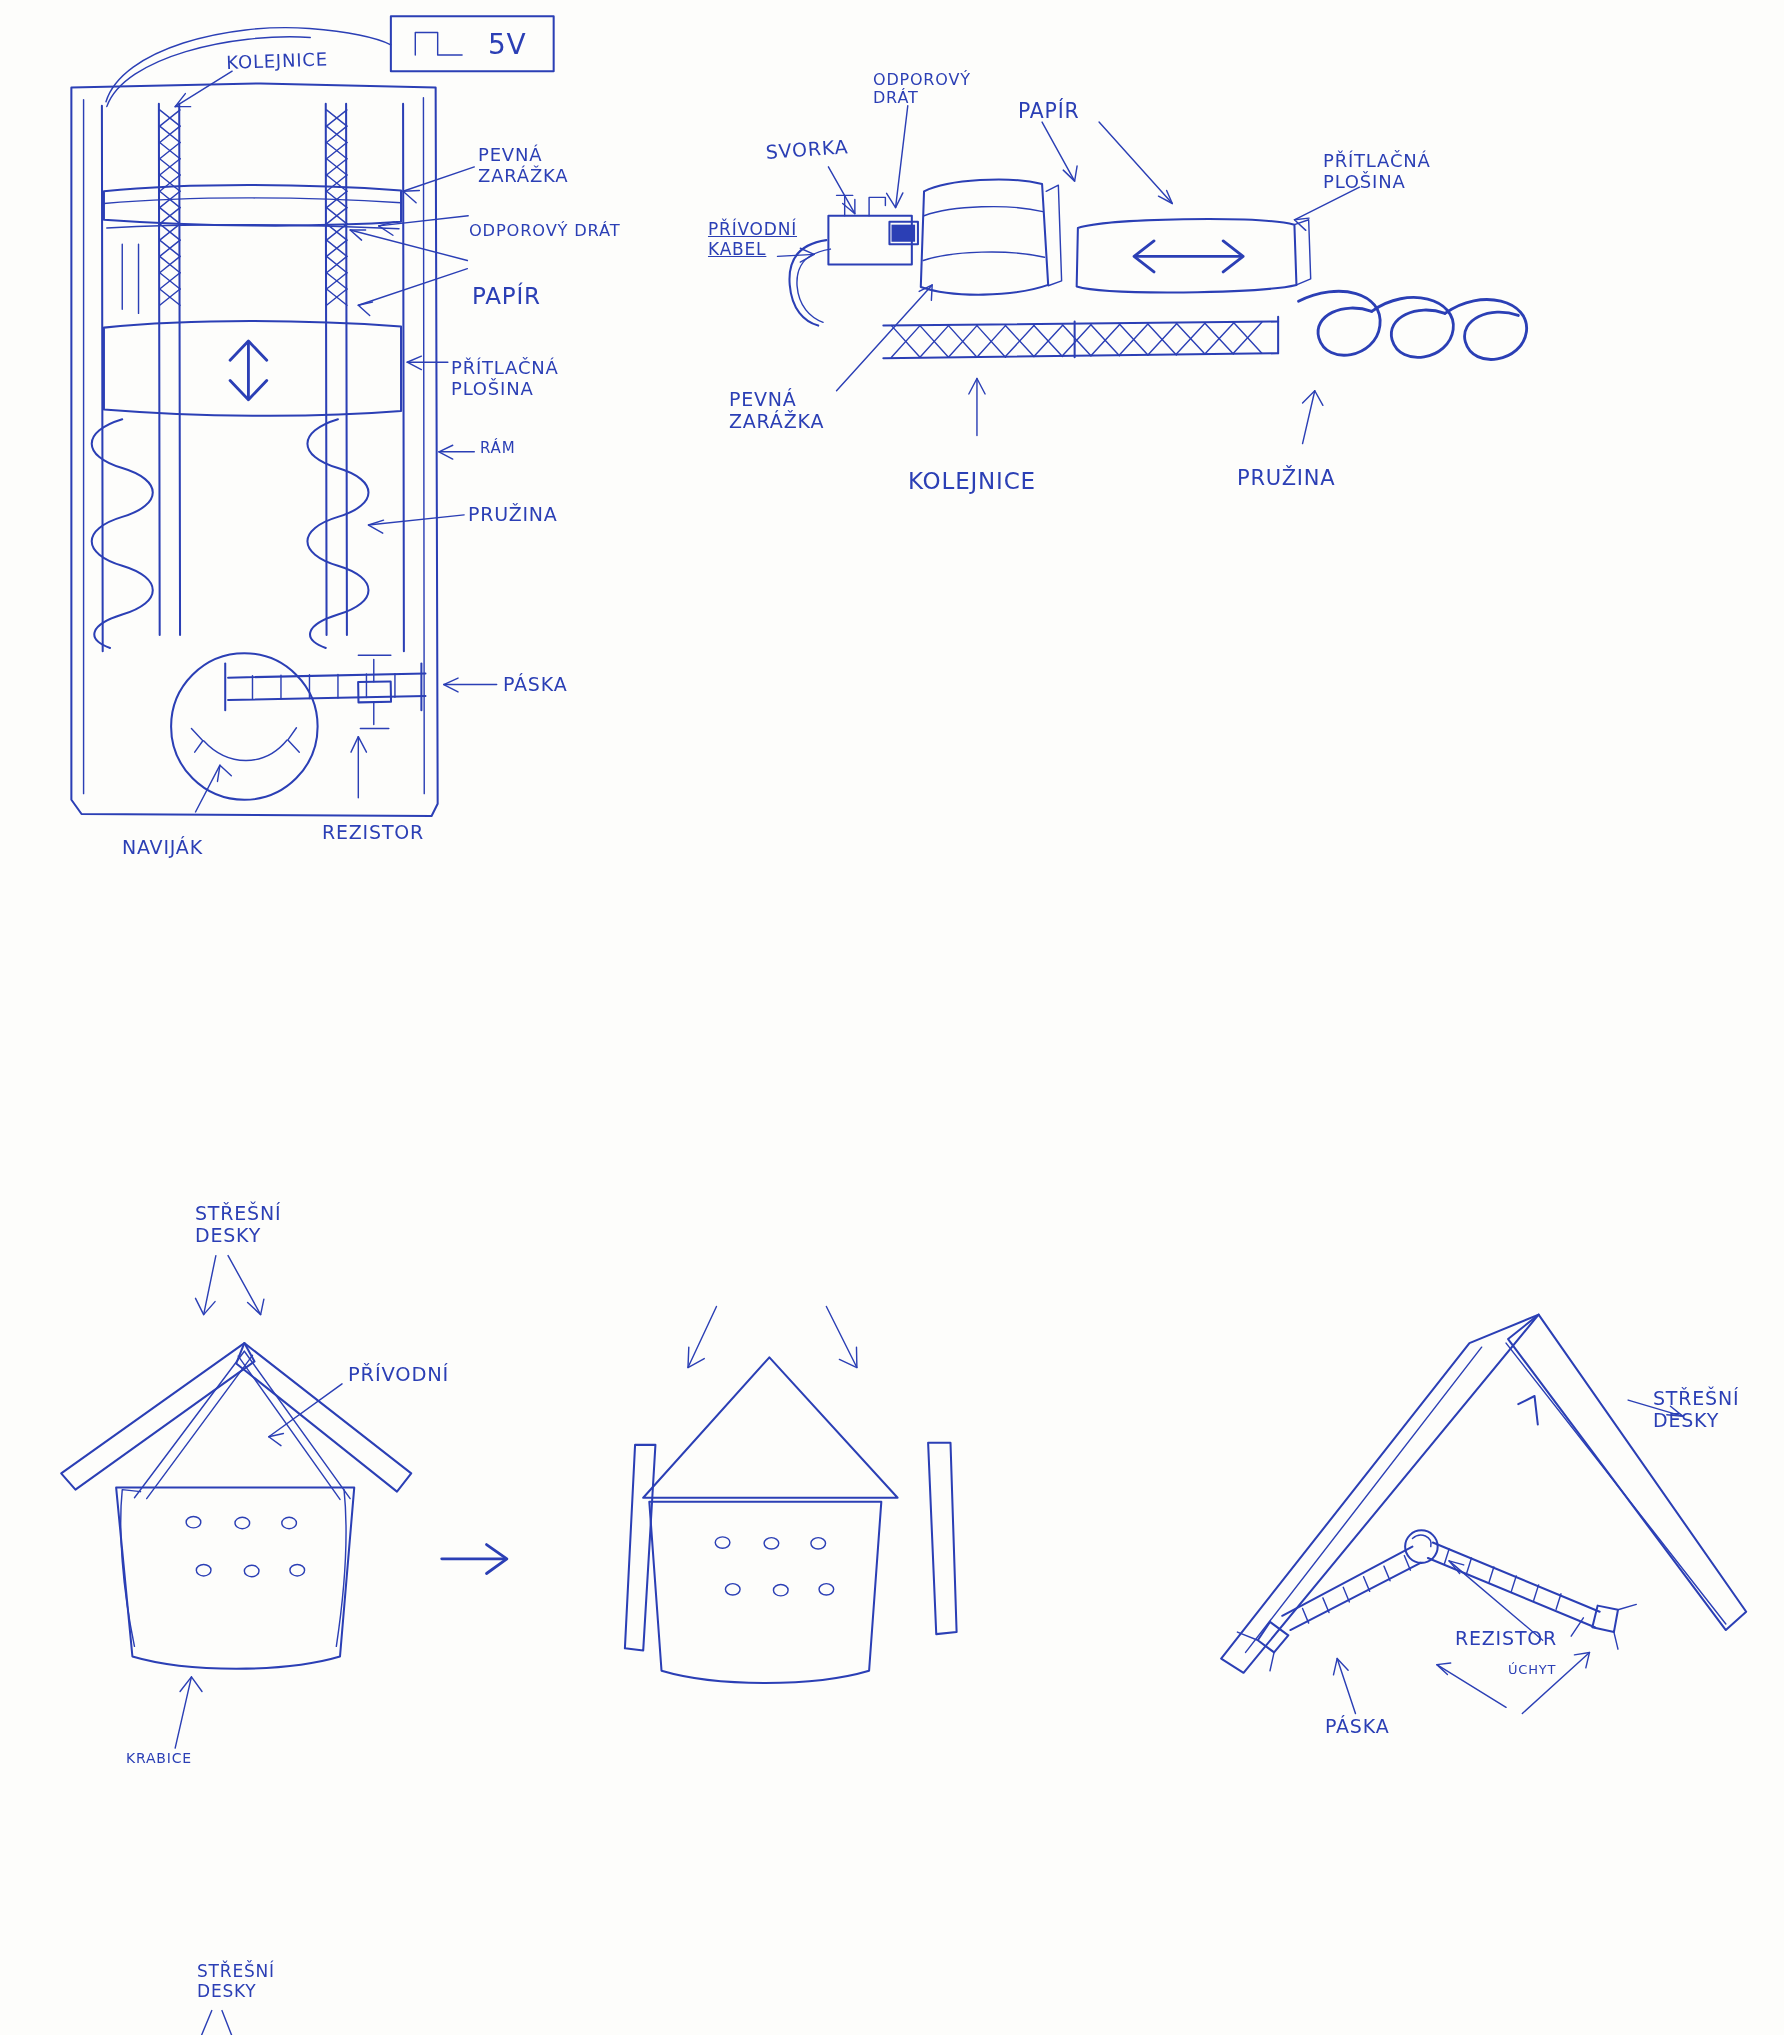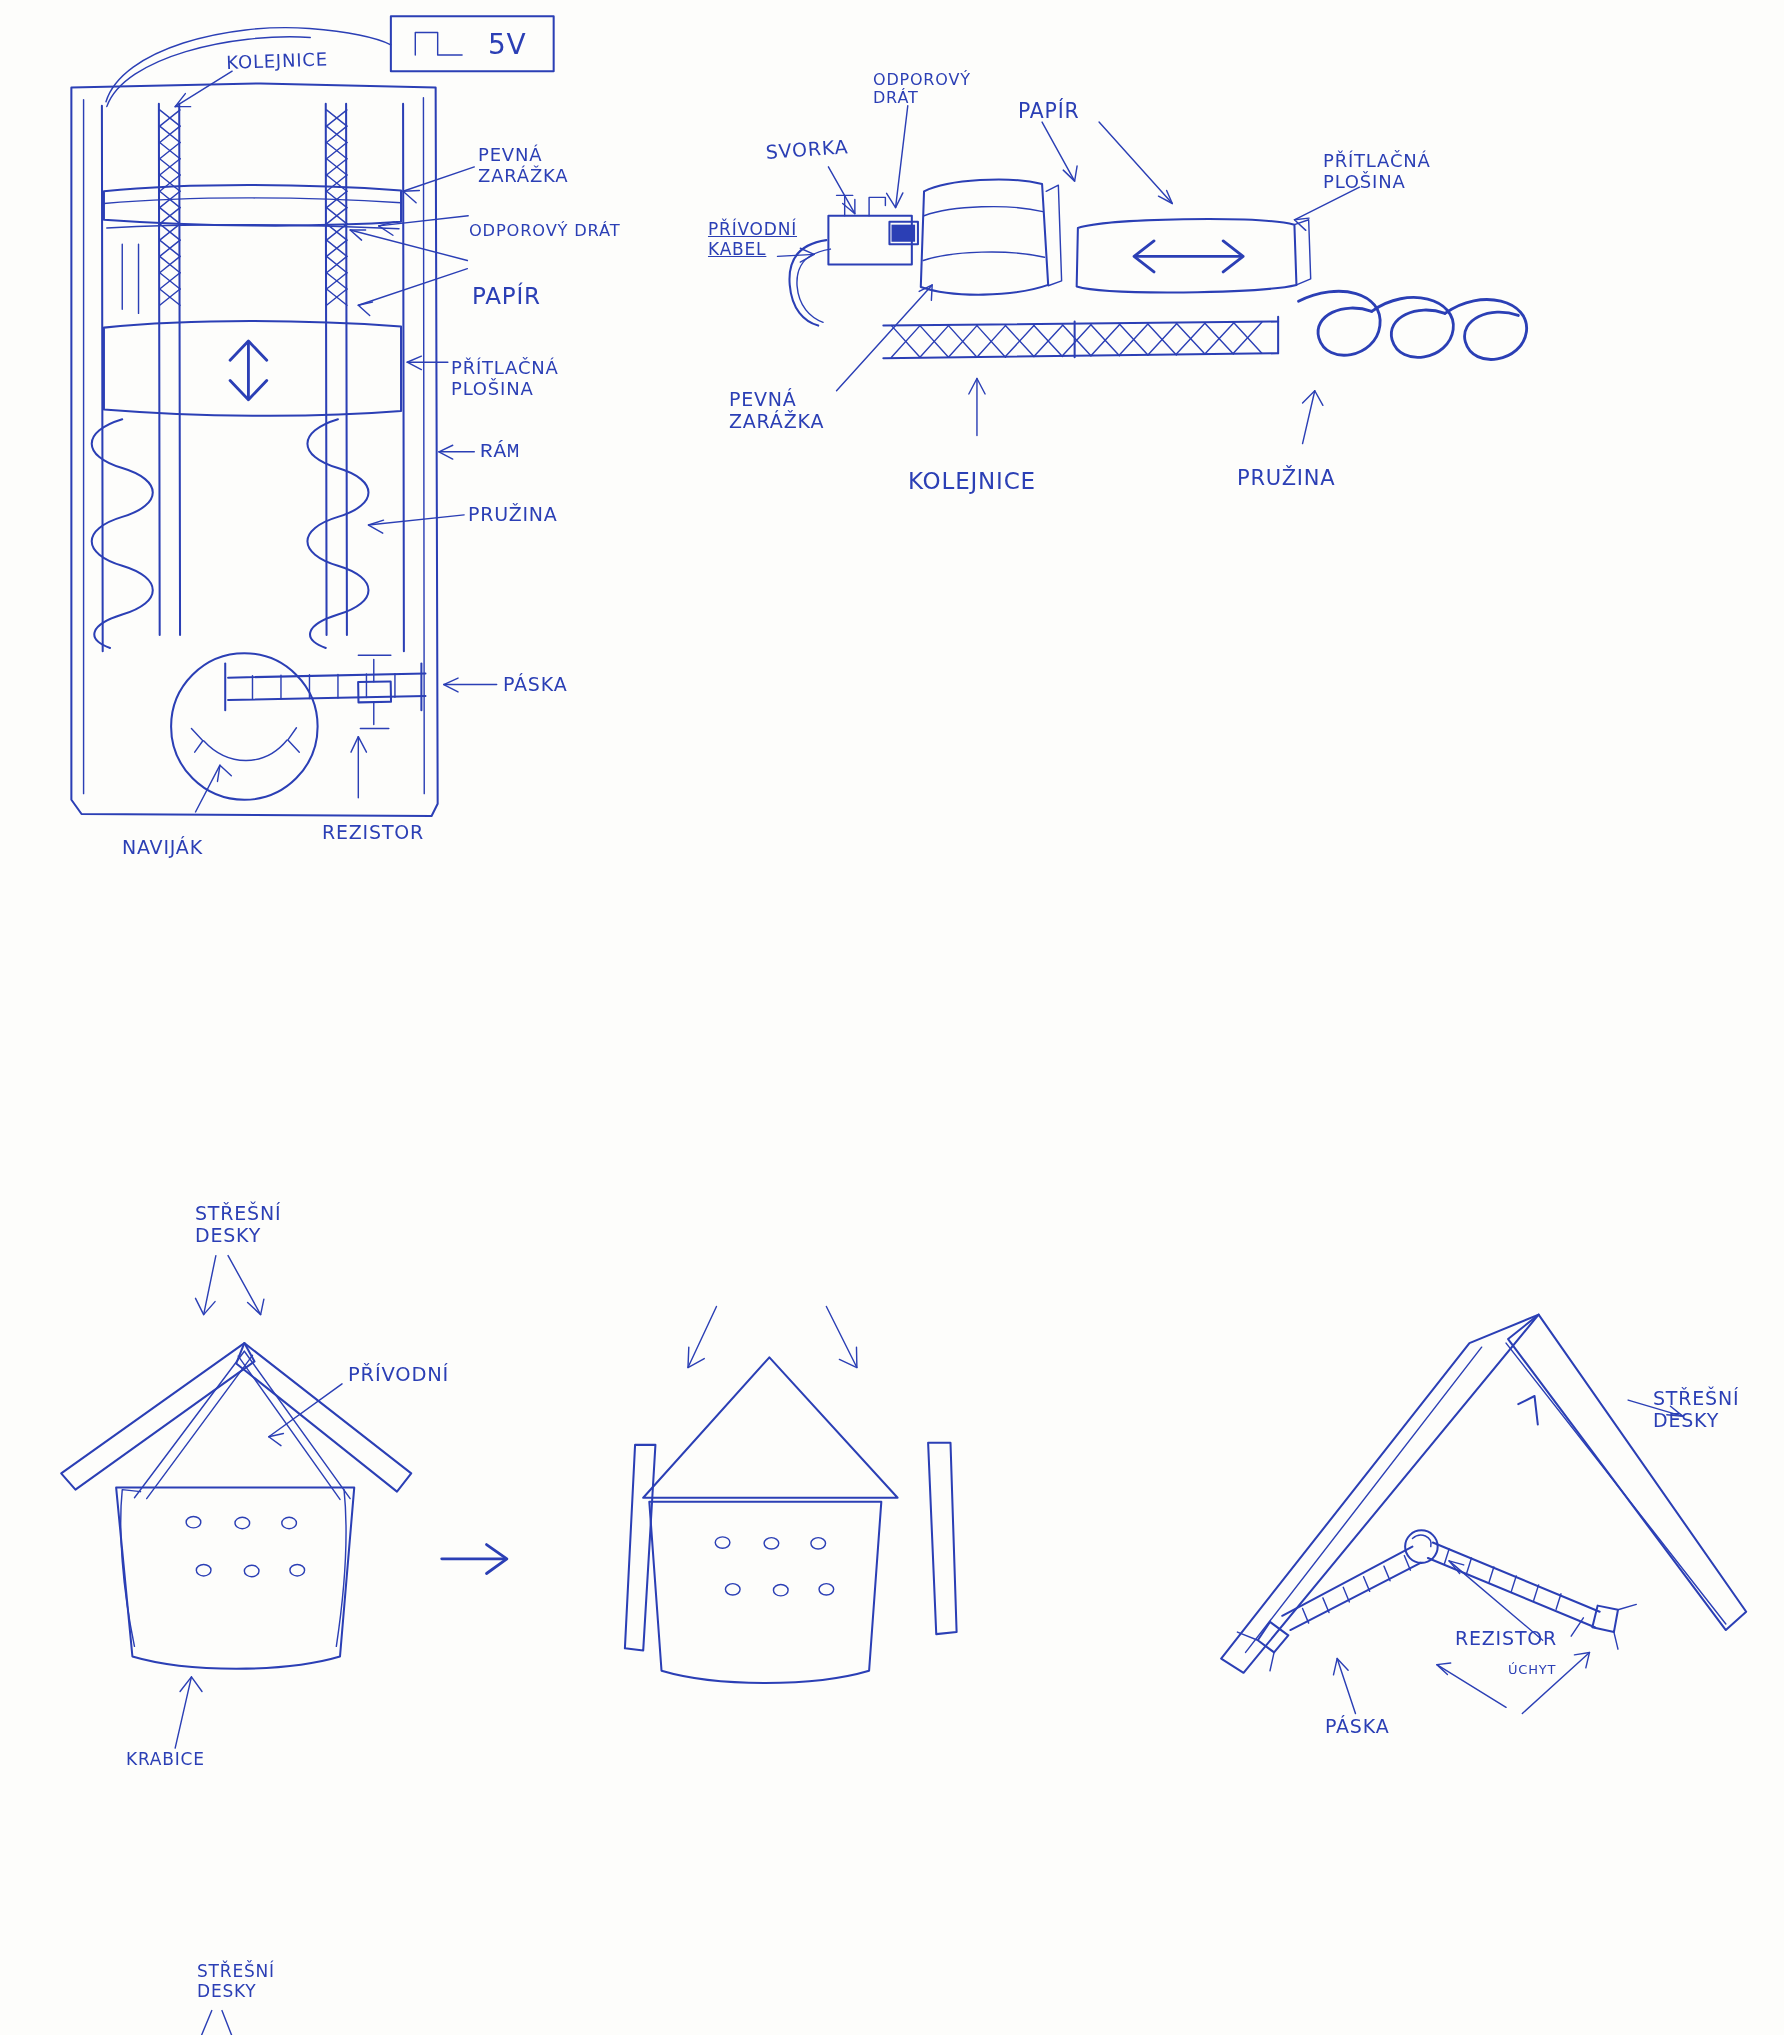"RÁM" div.ink { font-family: Liberation Mono, monospace -> none; font-size: 21px -> 15px }
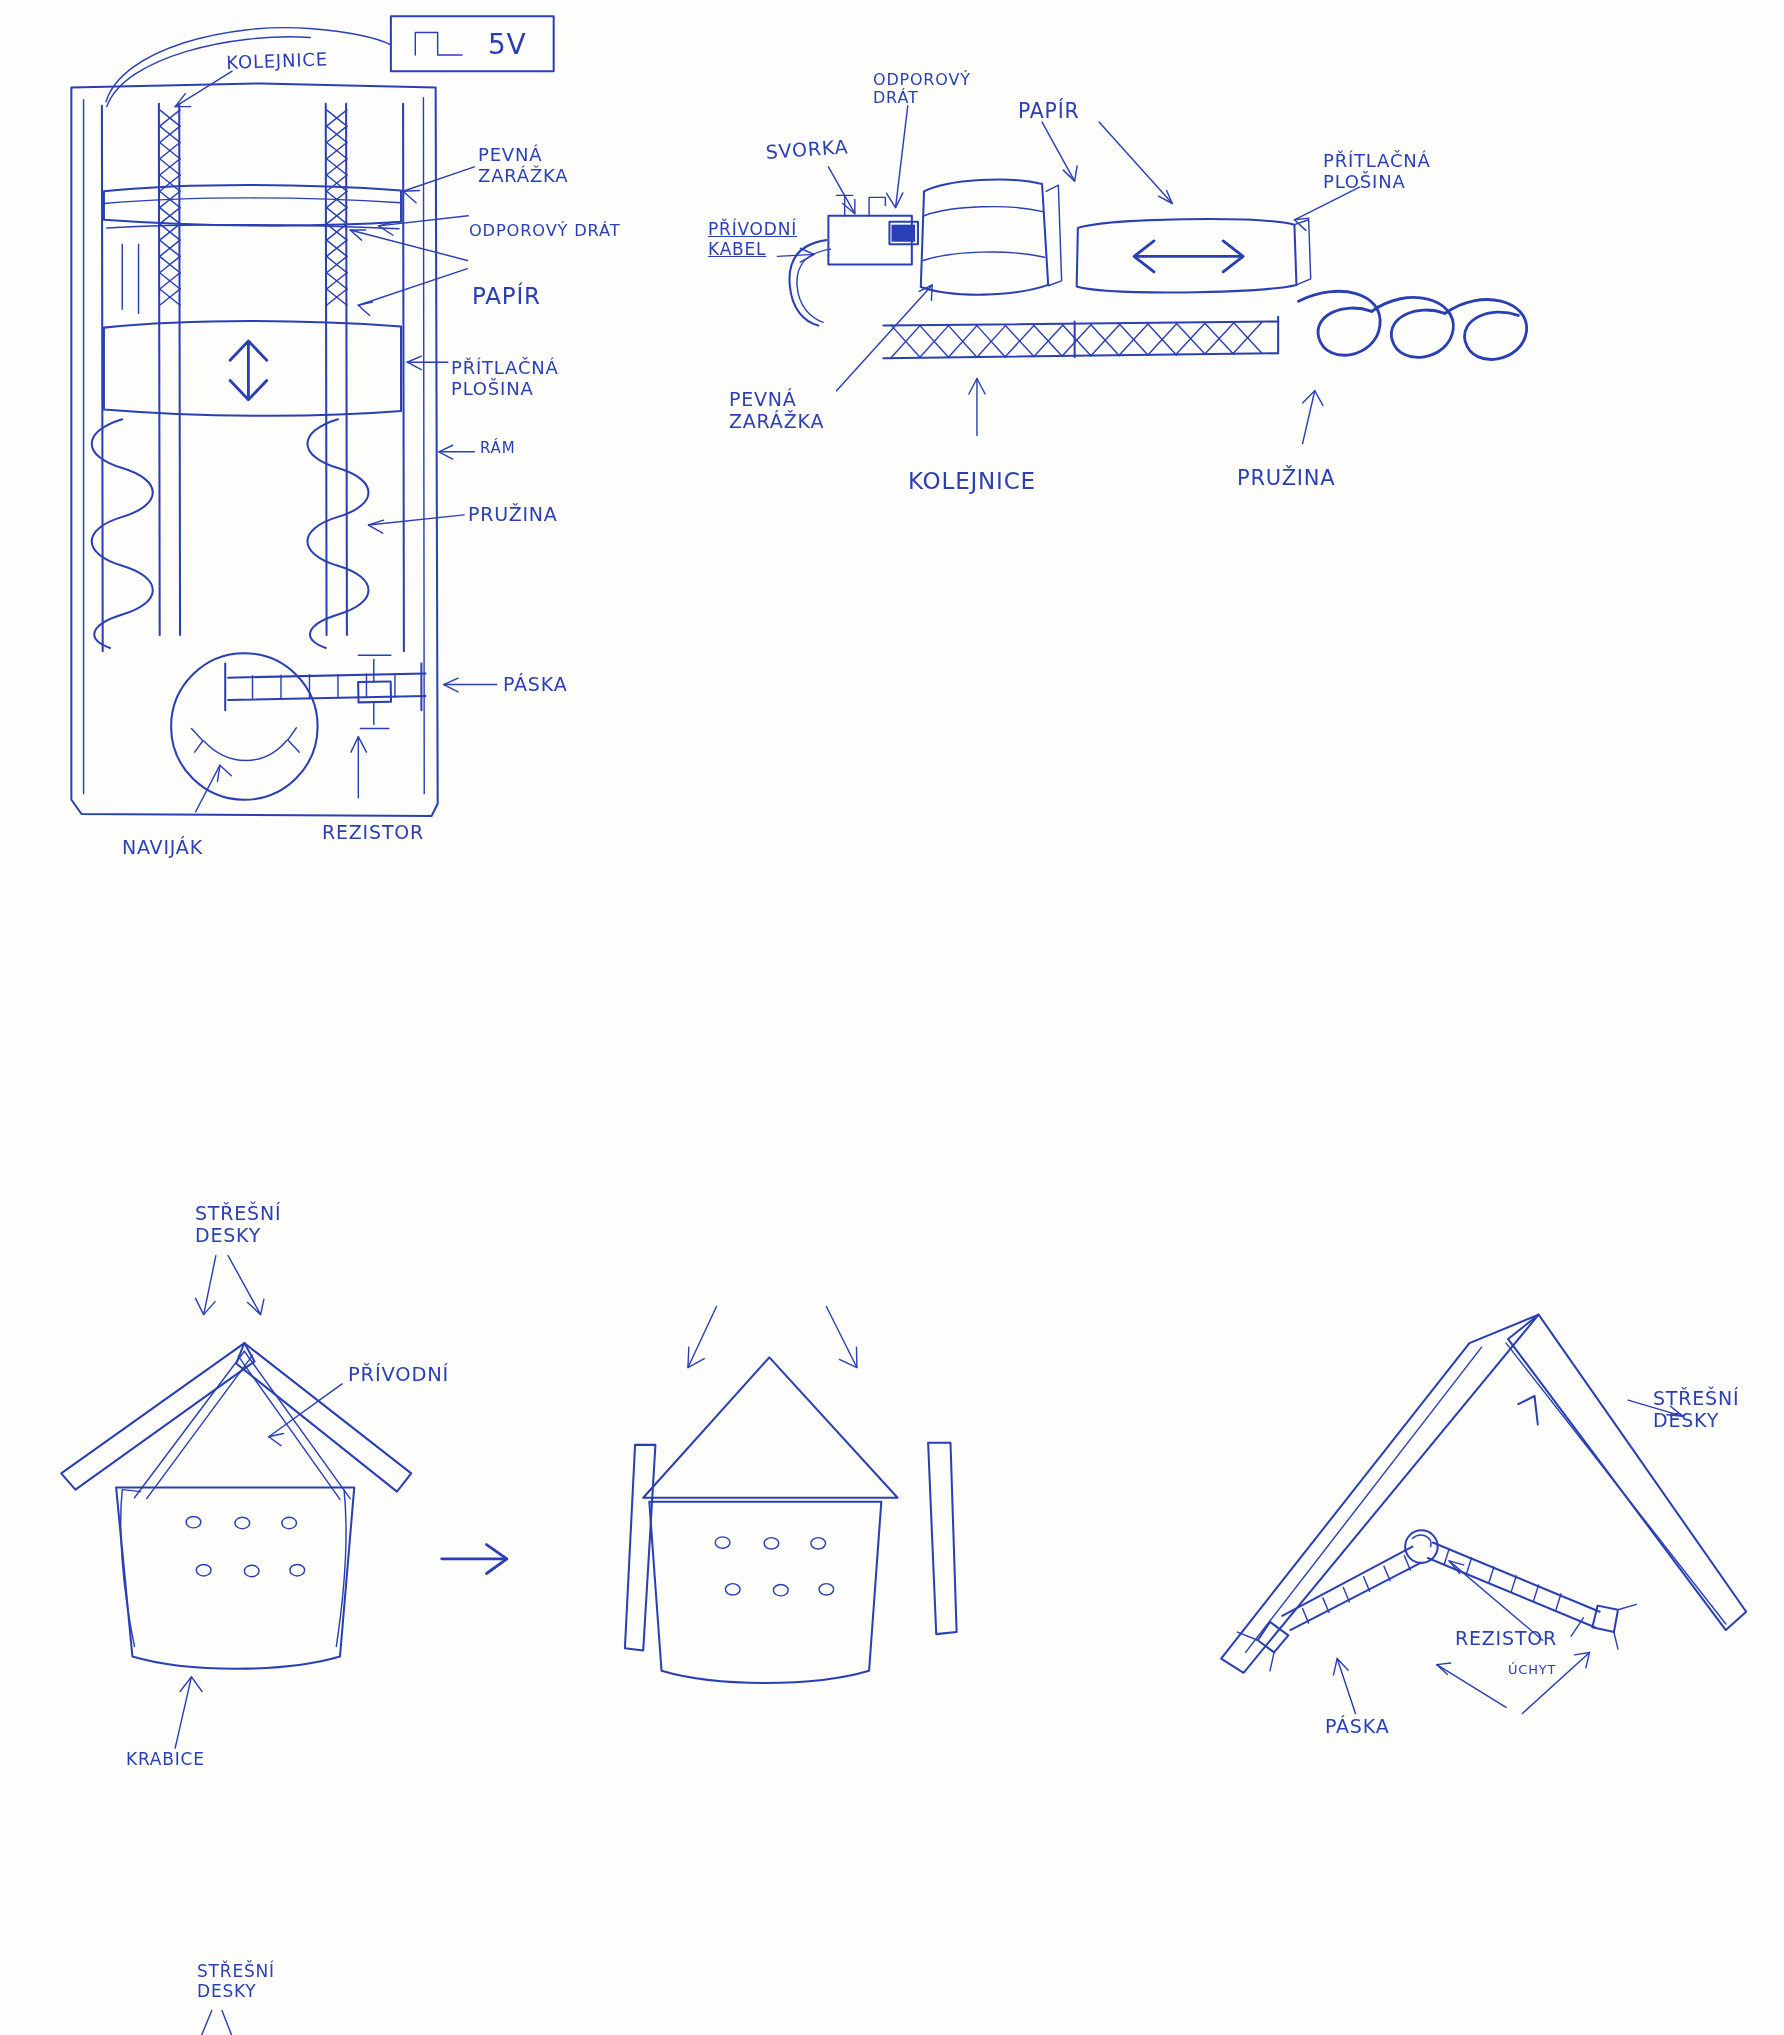"KRABICE" div.ink { font-size: 17px -> 14px }
